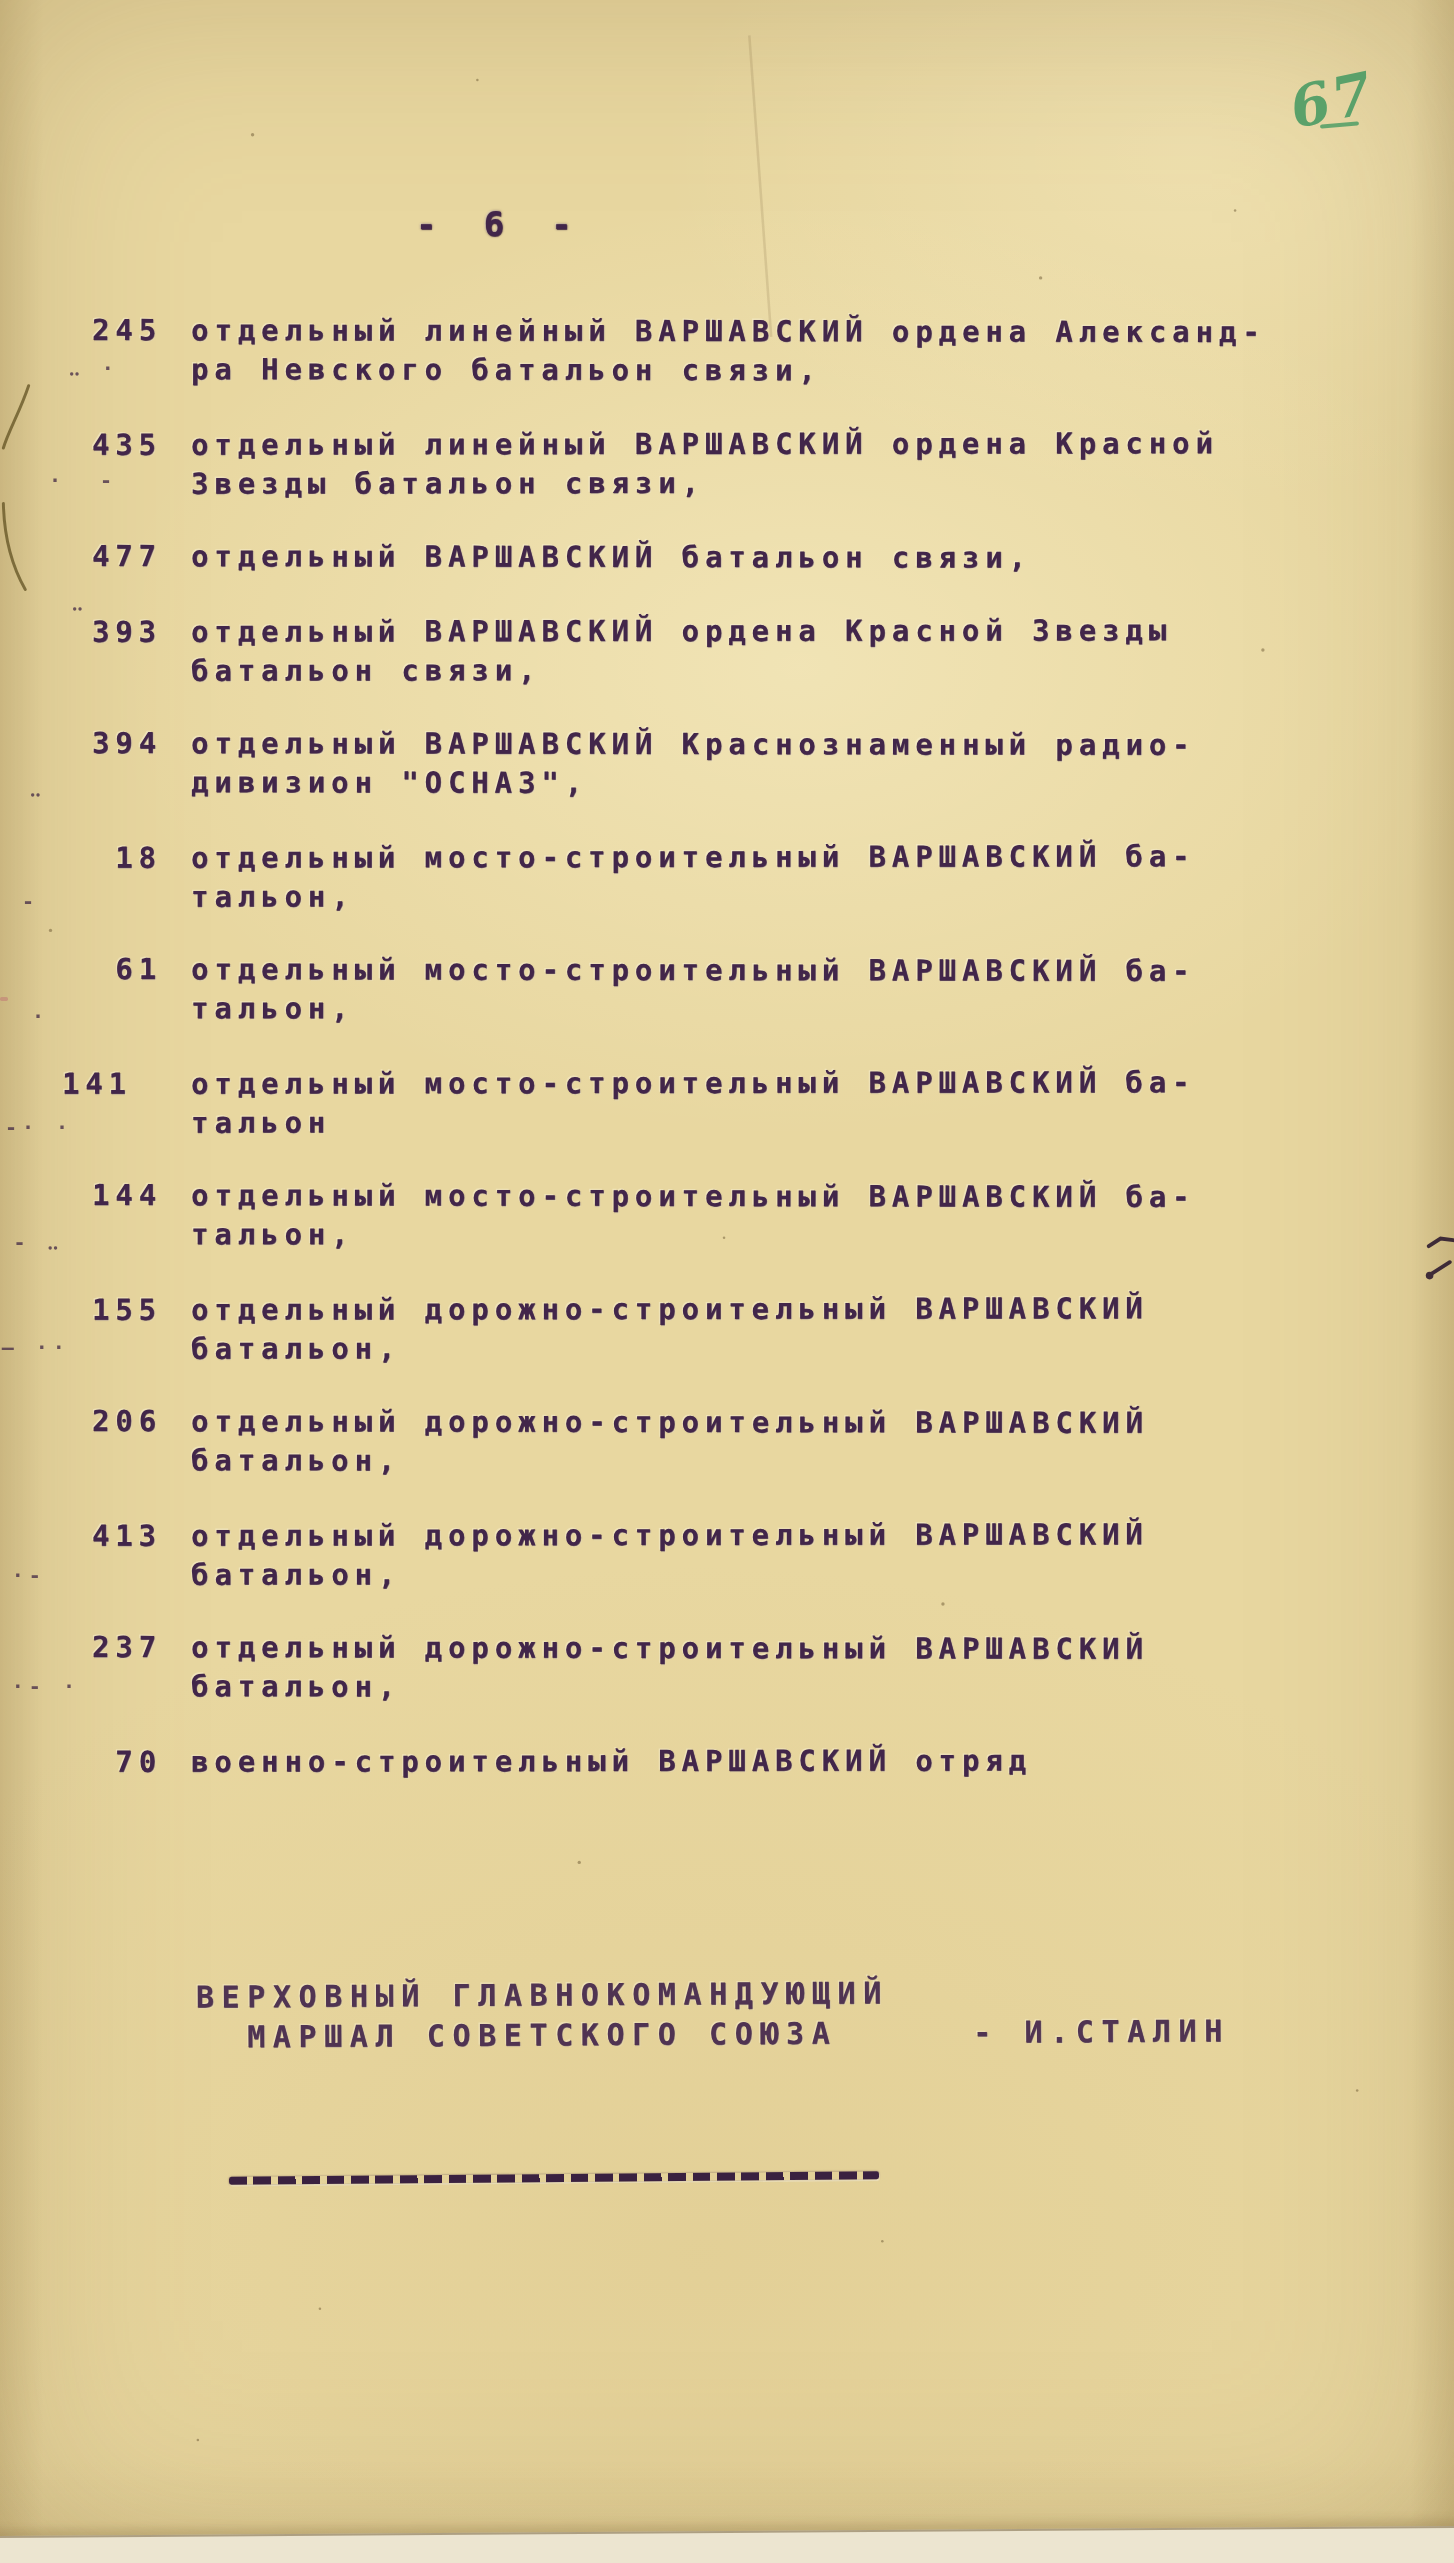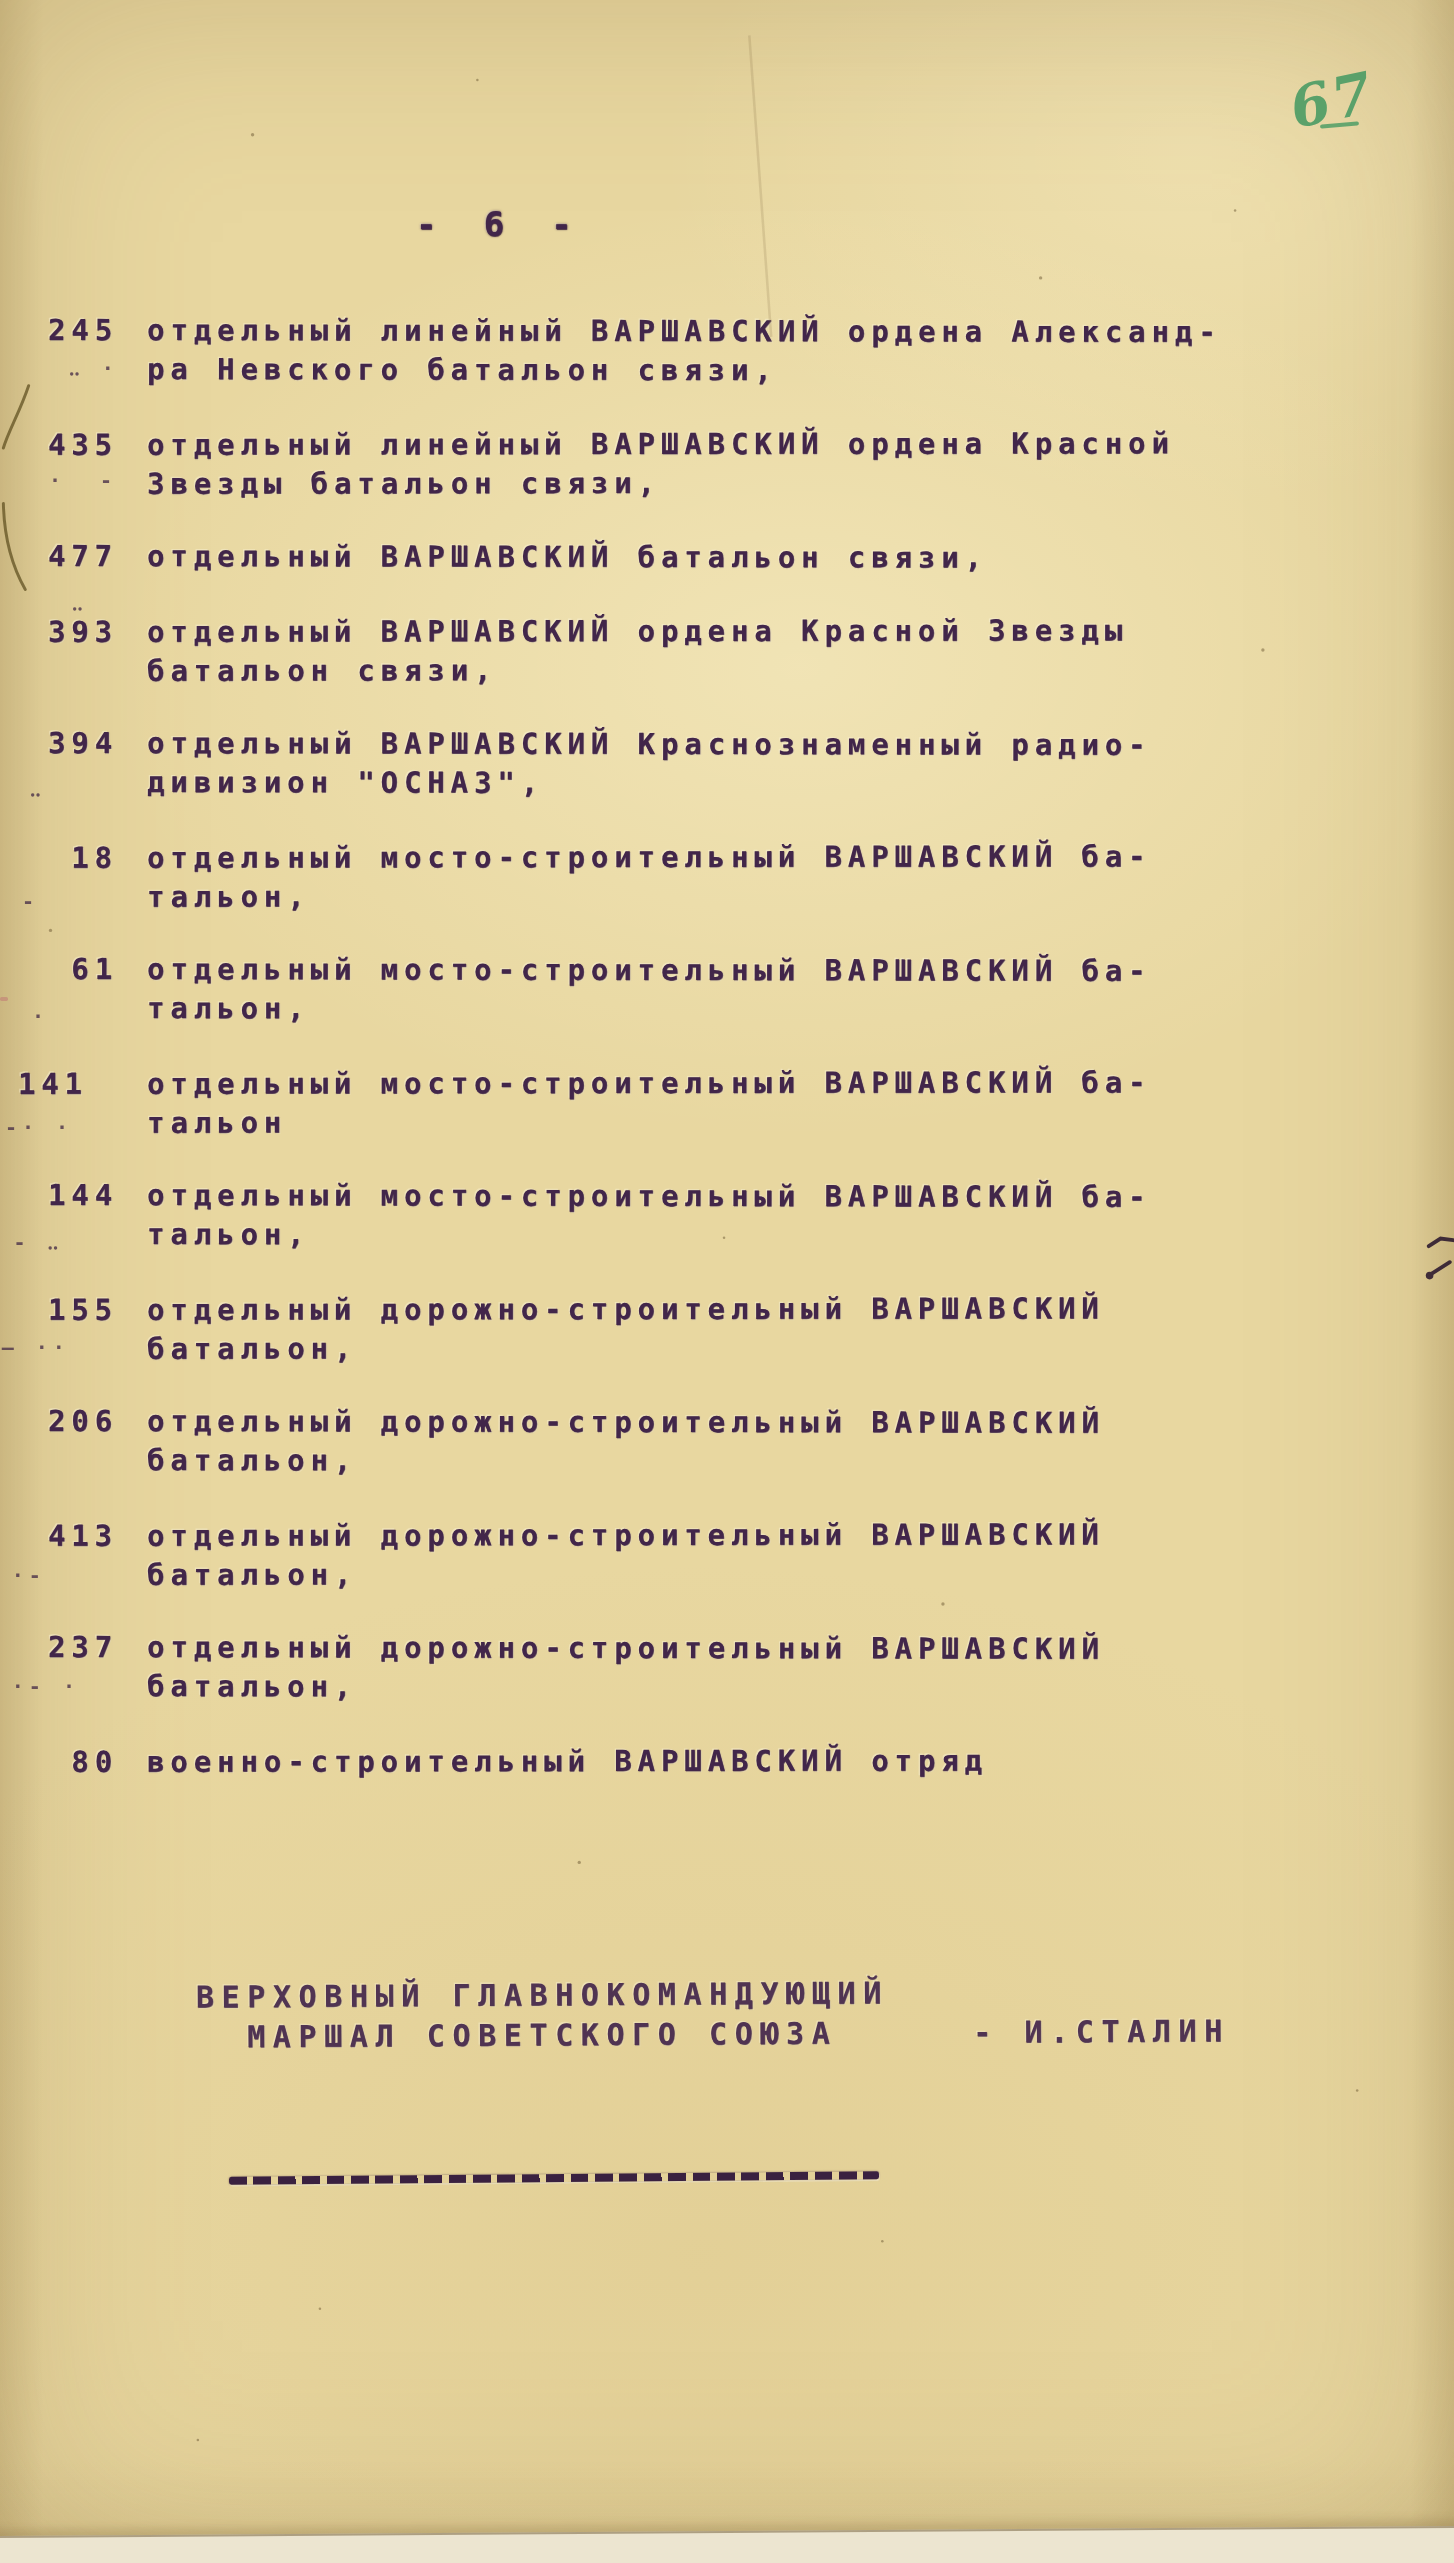"245" .unit-number { margin-left: none -> 44px }
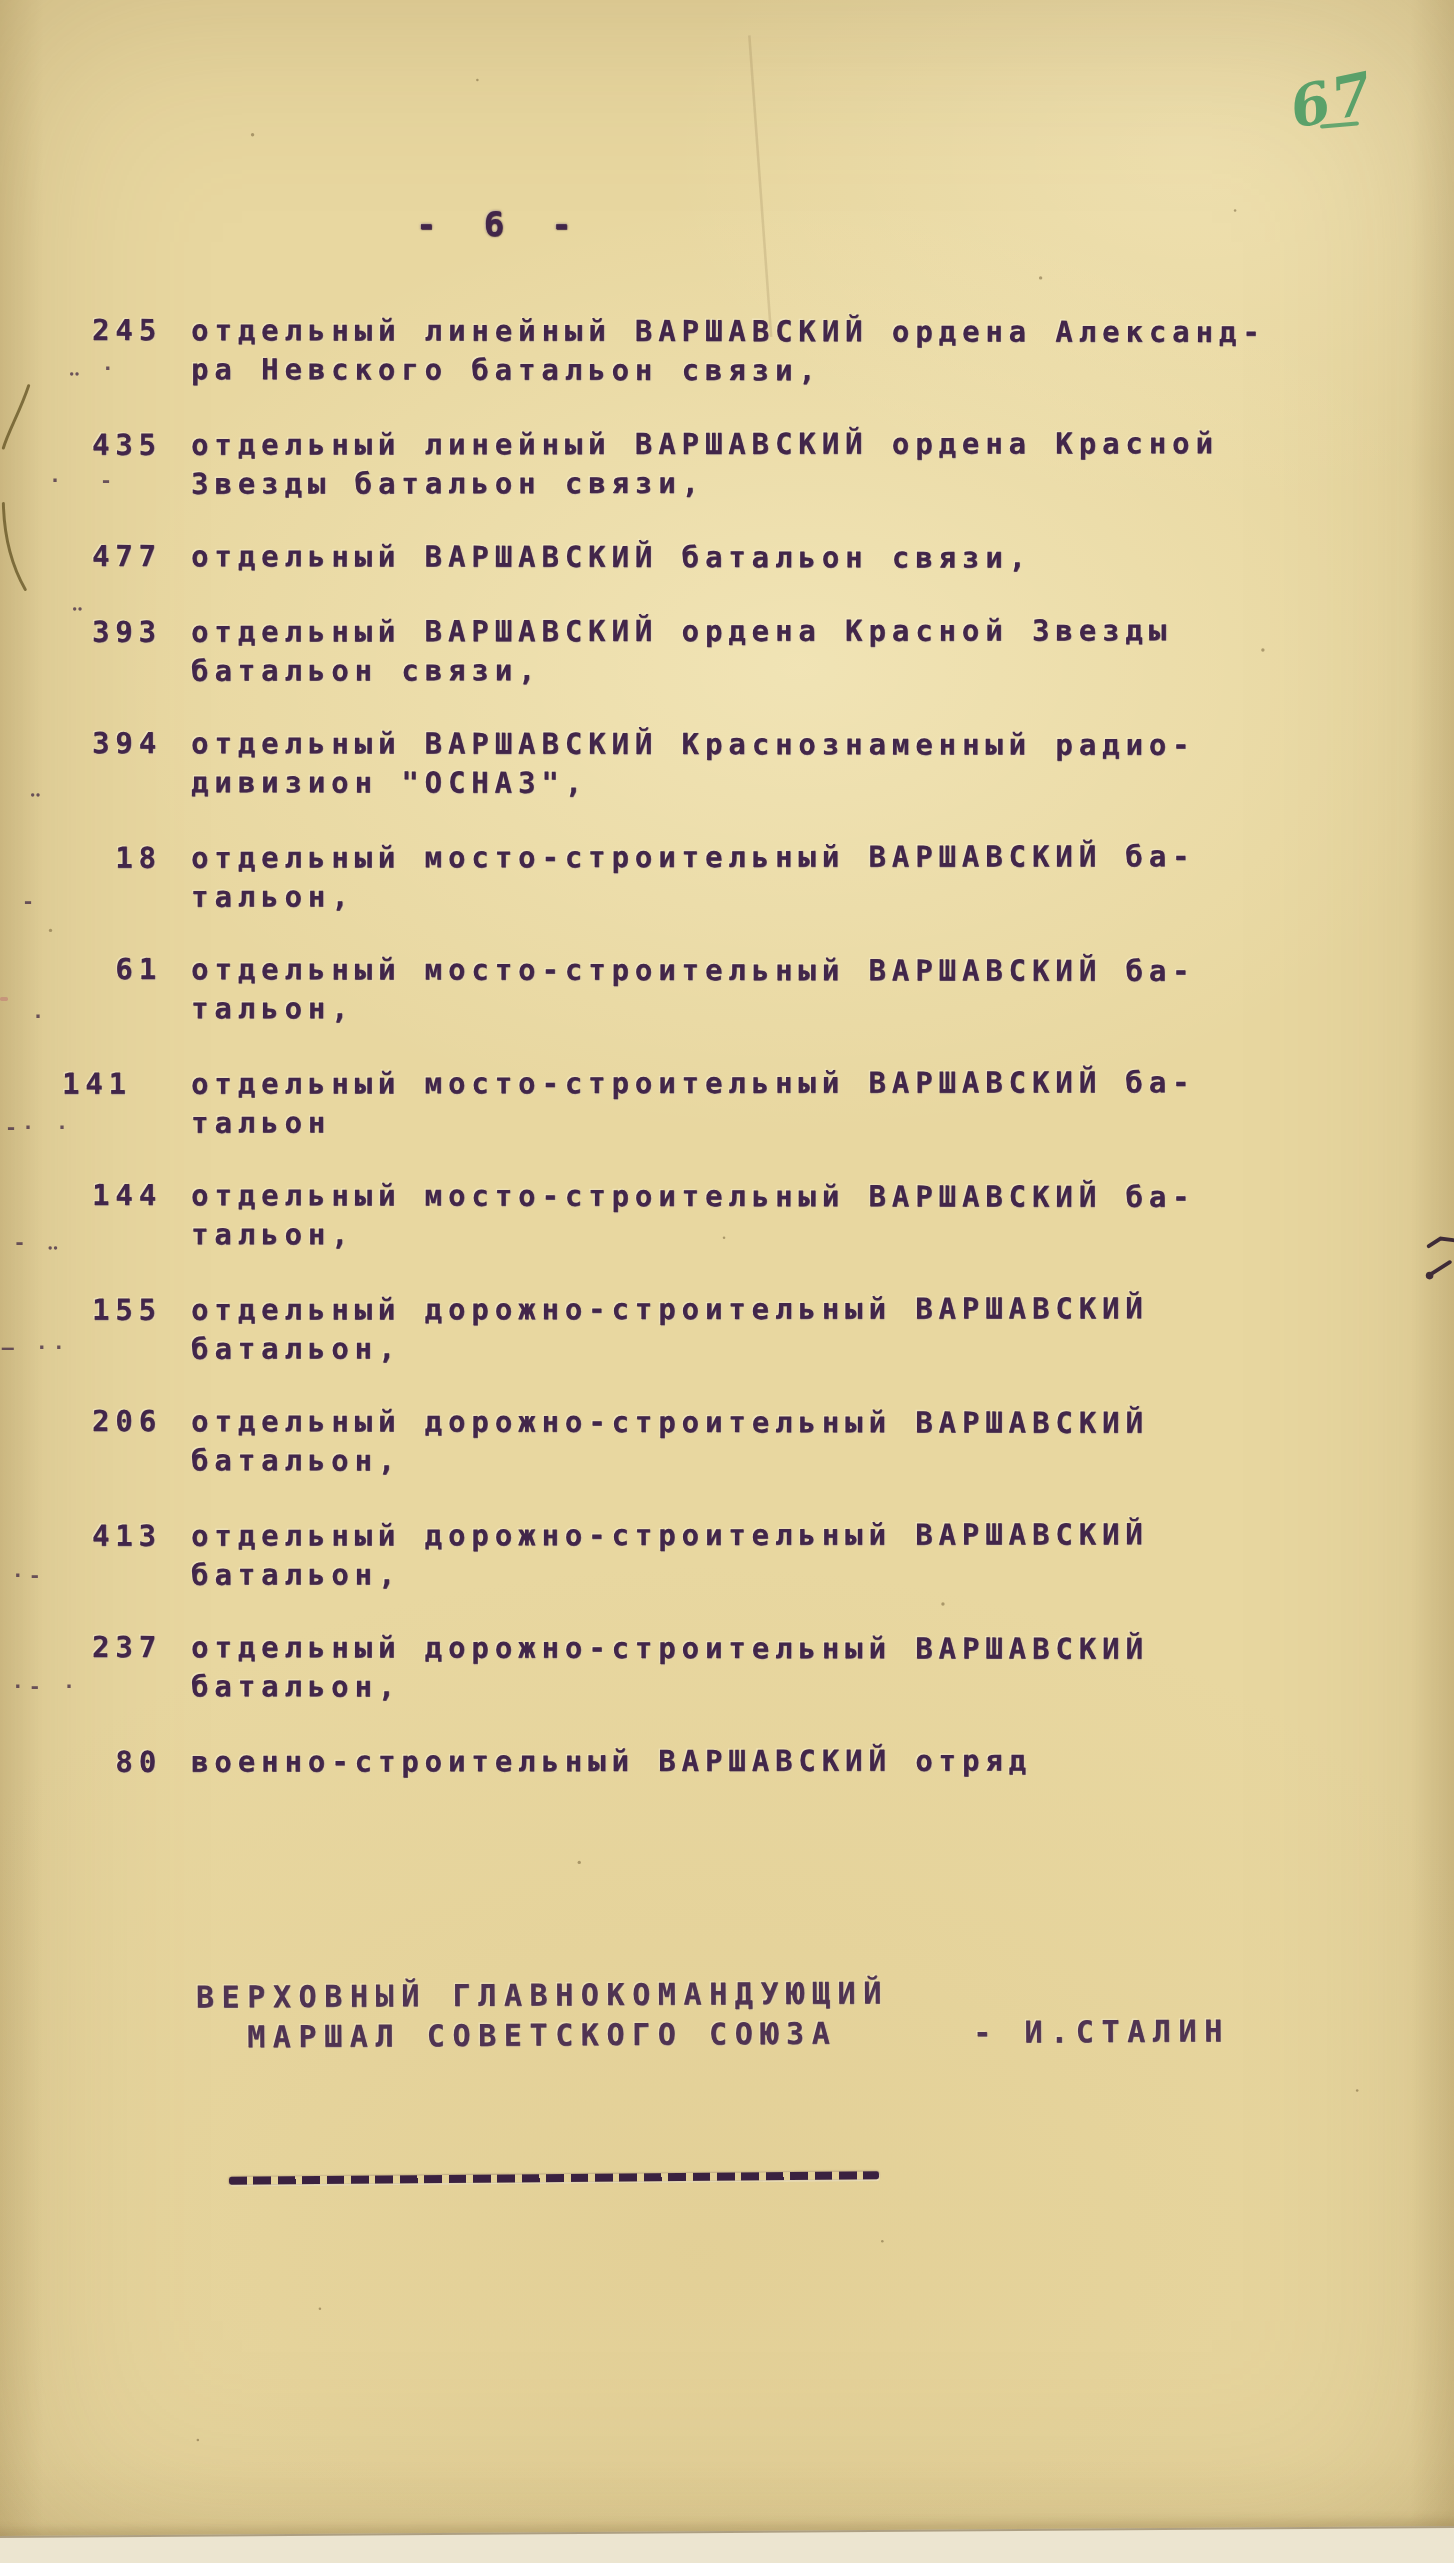"80" div.unit-number { text: 80 -> 70 }
